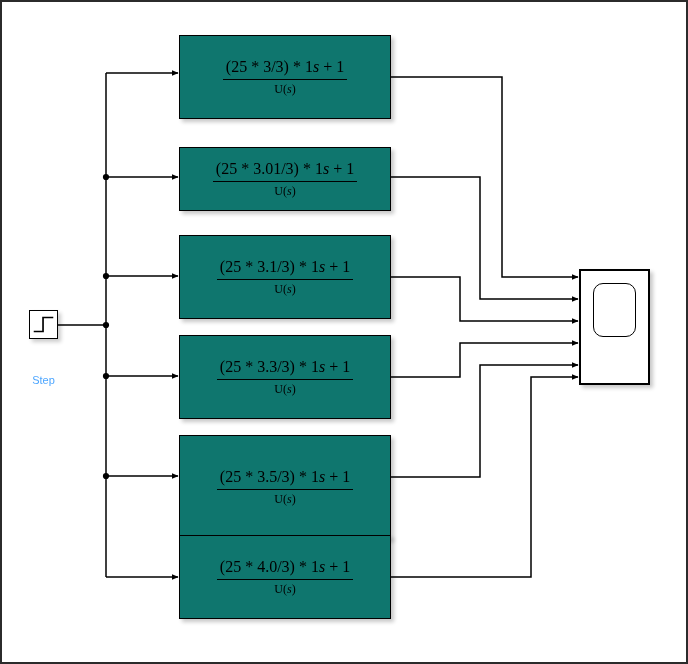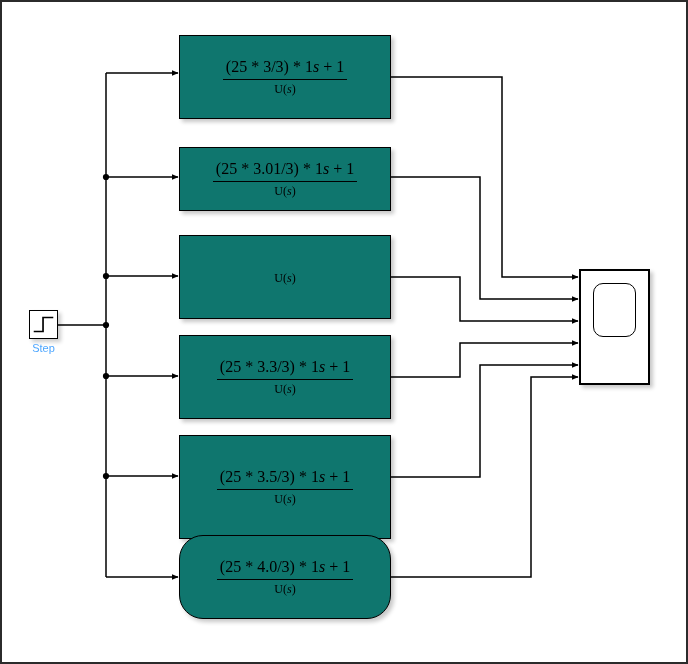"(25 * 3.1/3) * 1s" span.num { html: none -> <span>(25 * 3.1/3) * 1<i>s</i> + 1</span> }
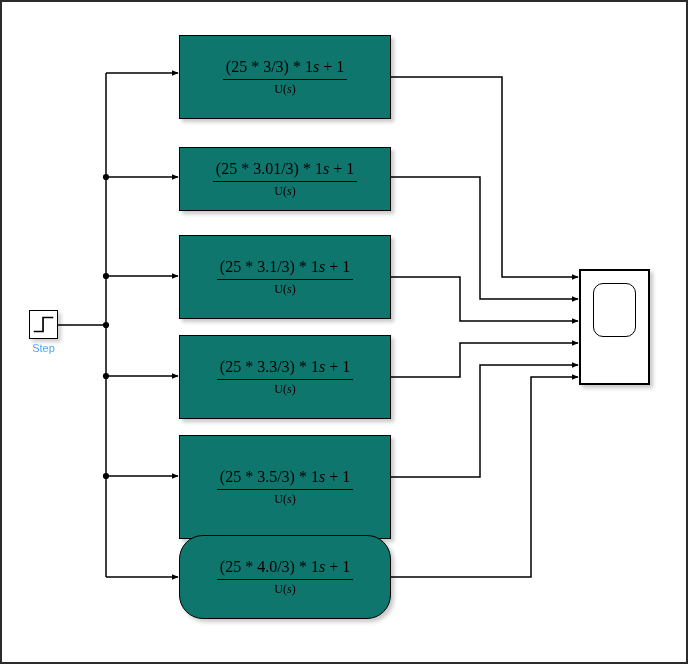"Step" .step-label { margin-top: none -> 32px }
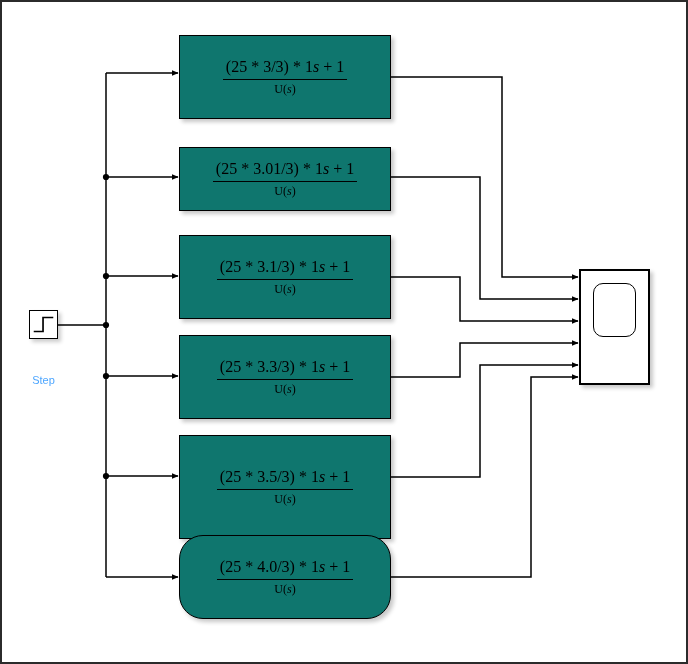"(25 * 4.0/3) * 1s" div.tf-block { border-radius: 24px -> none }
